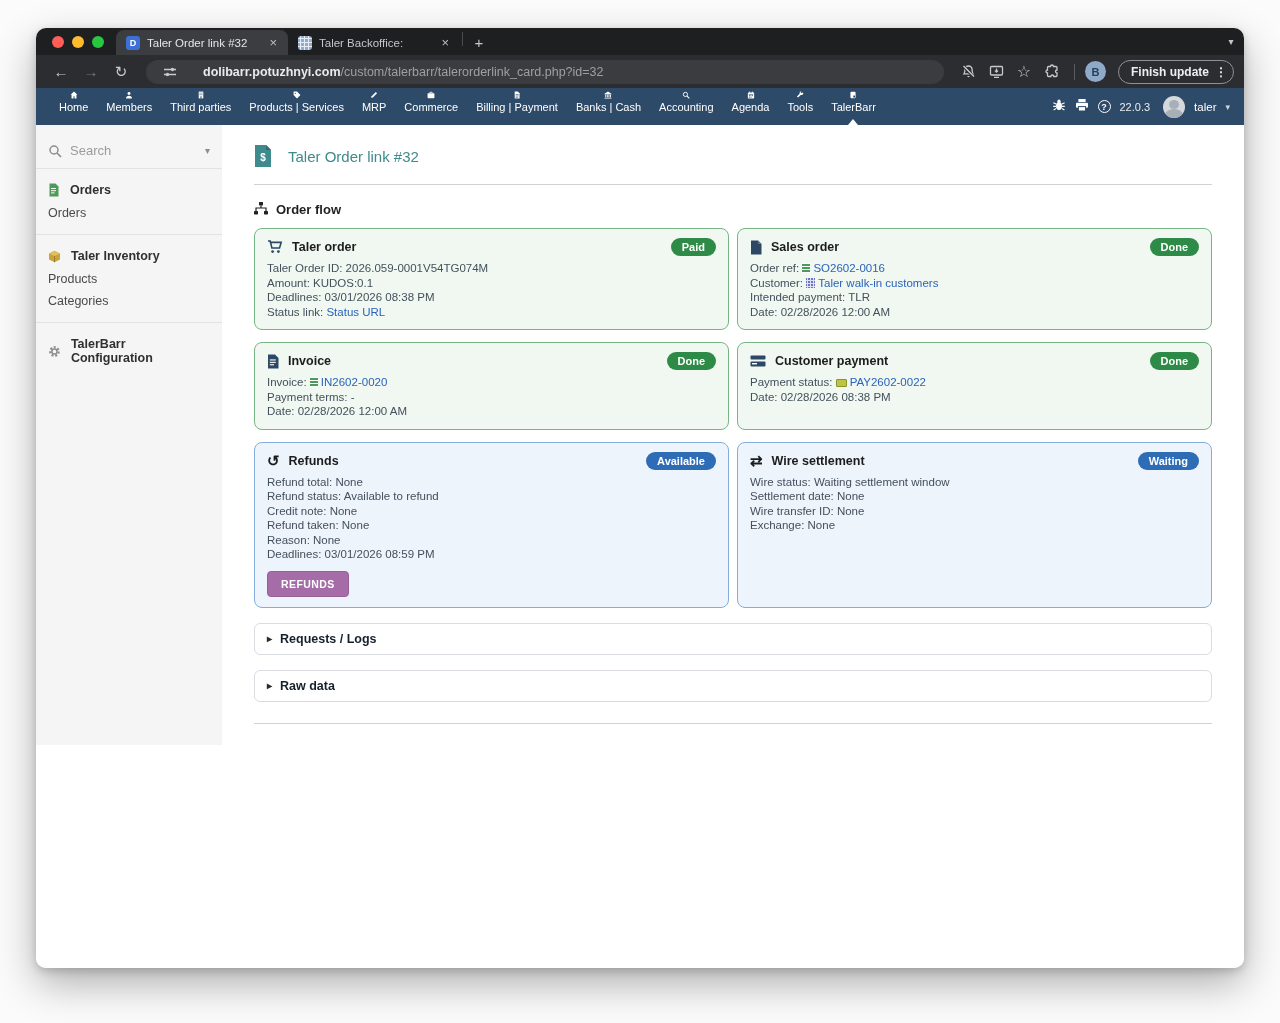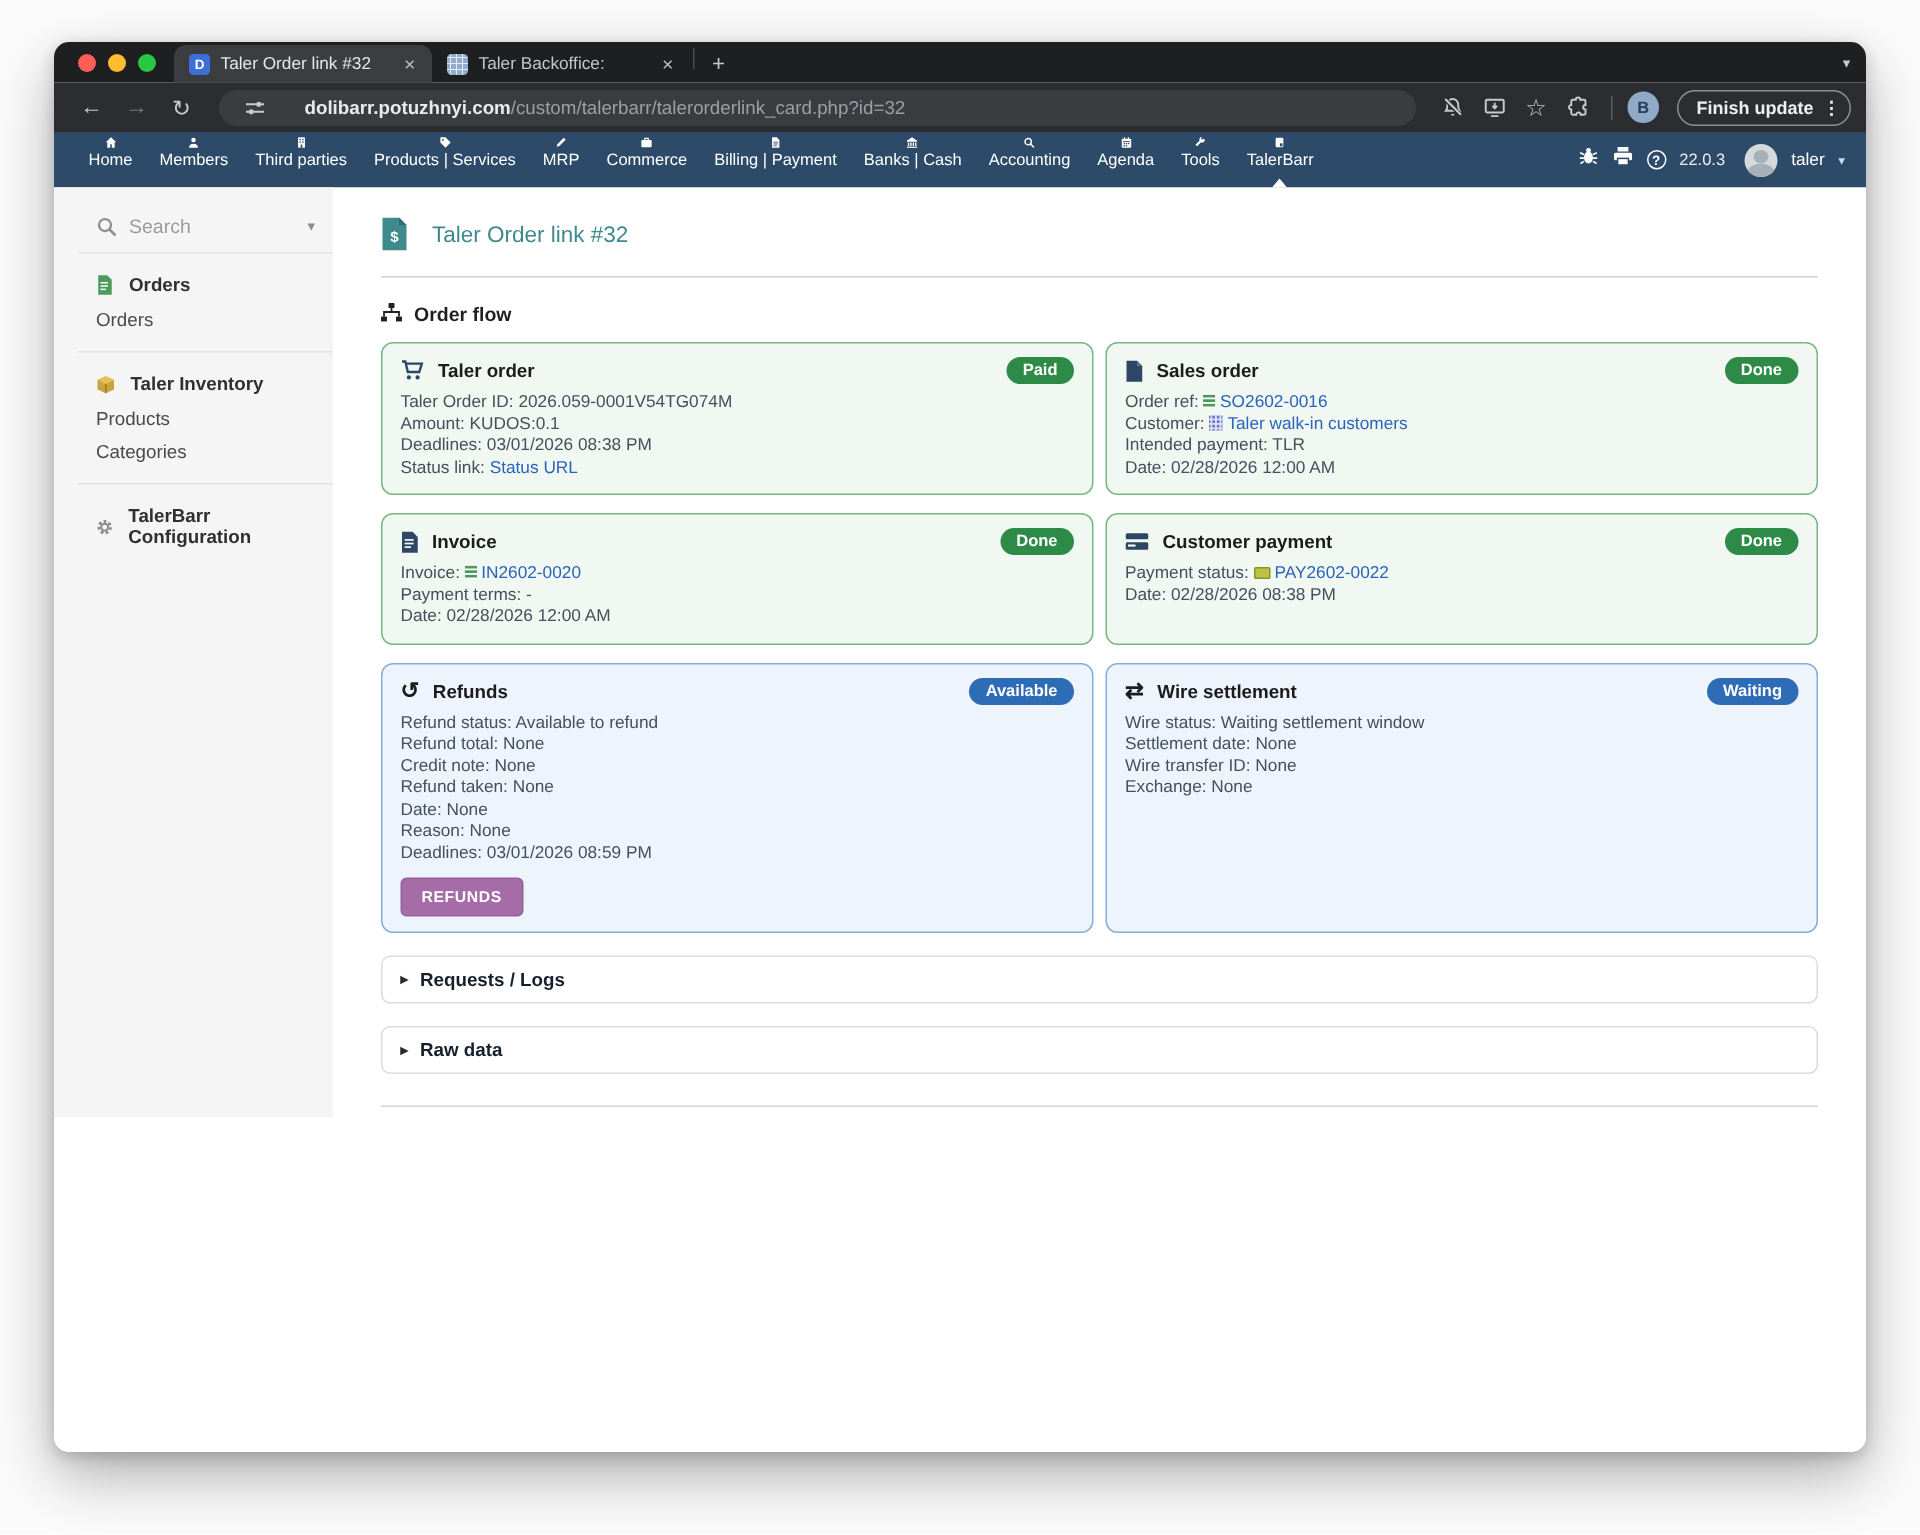"Search" .sidebar { padding-left: 16px -> none }
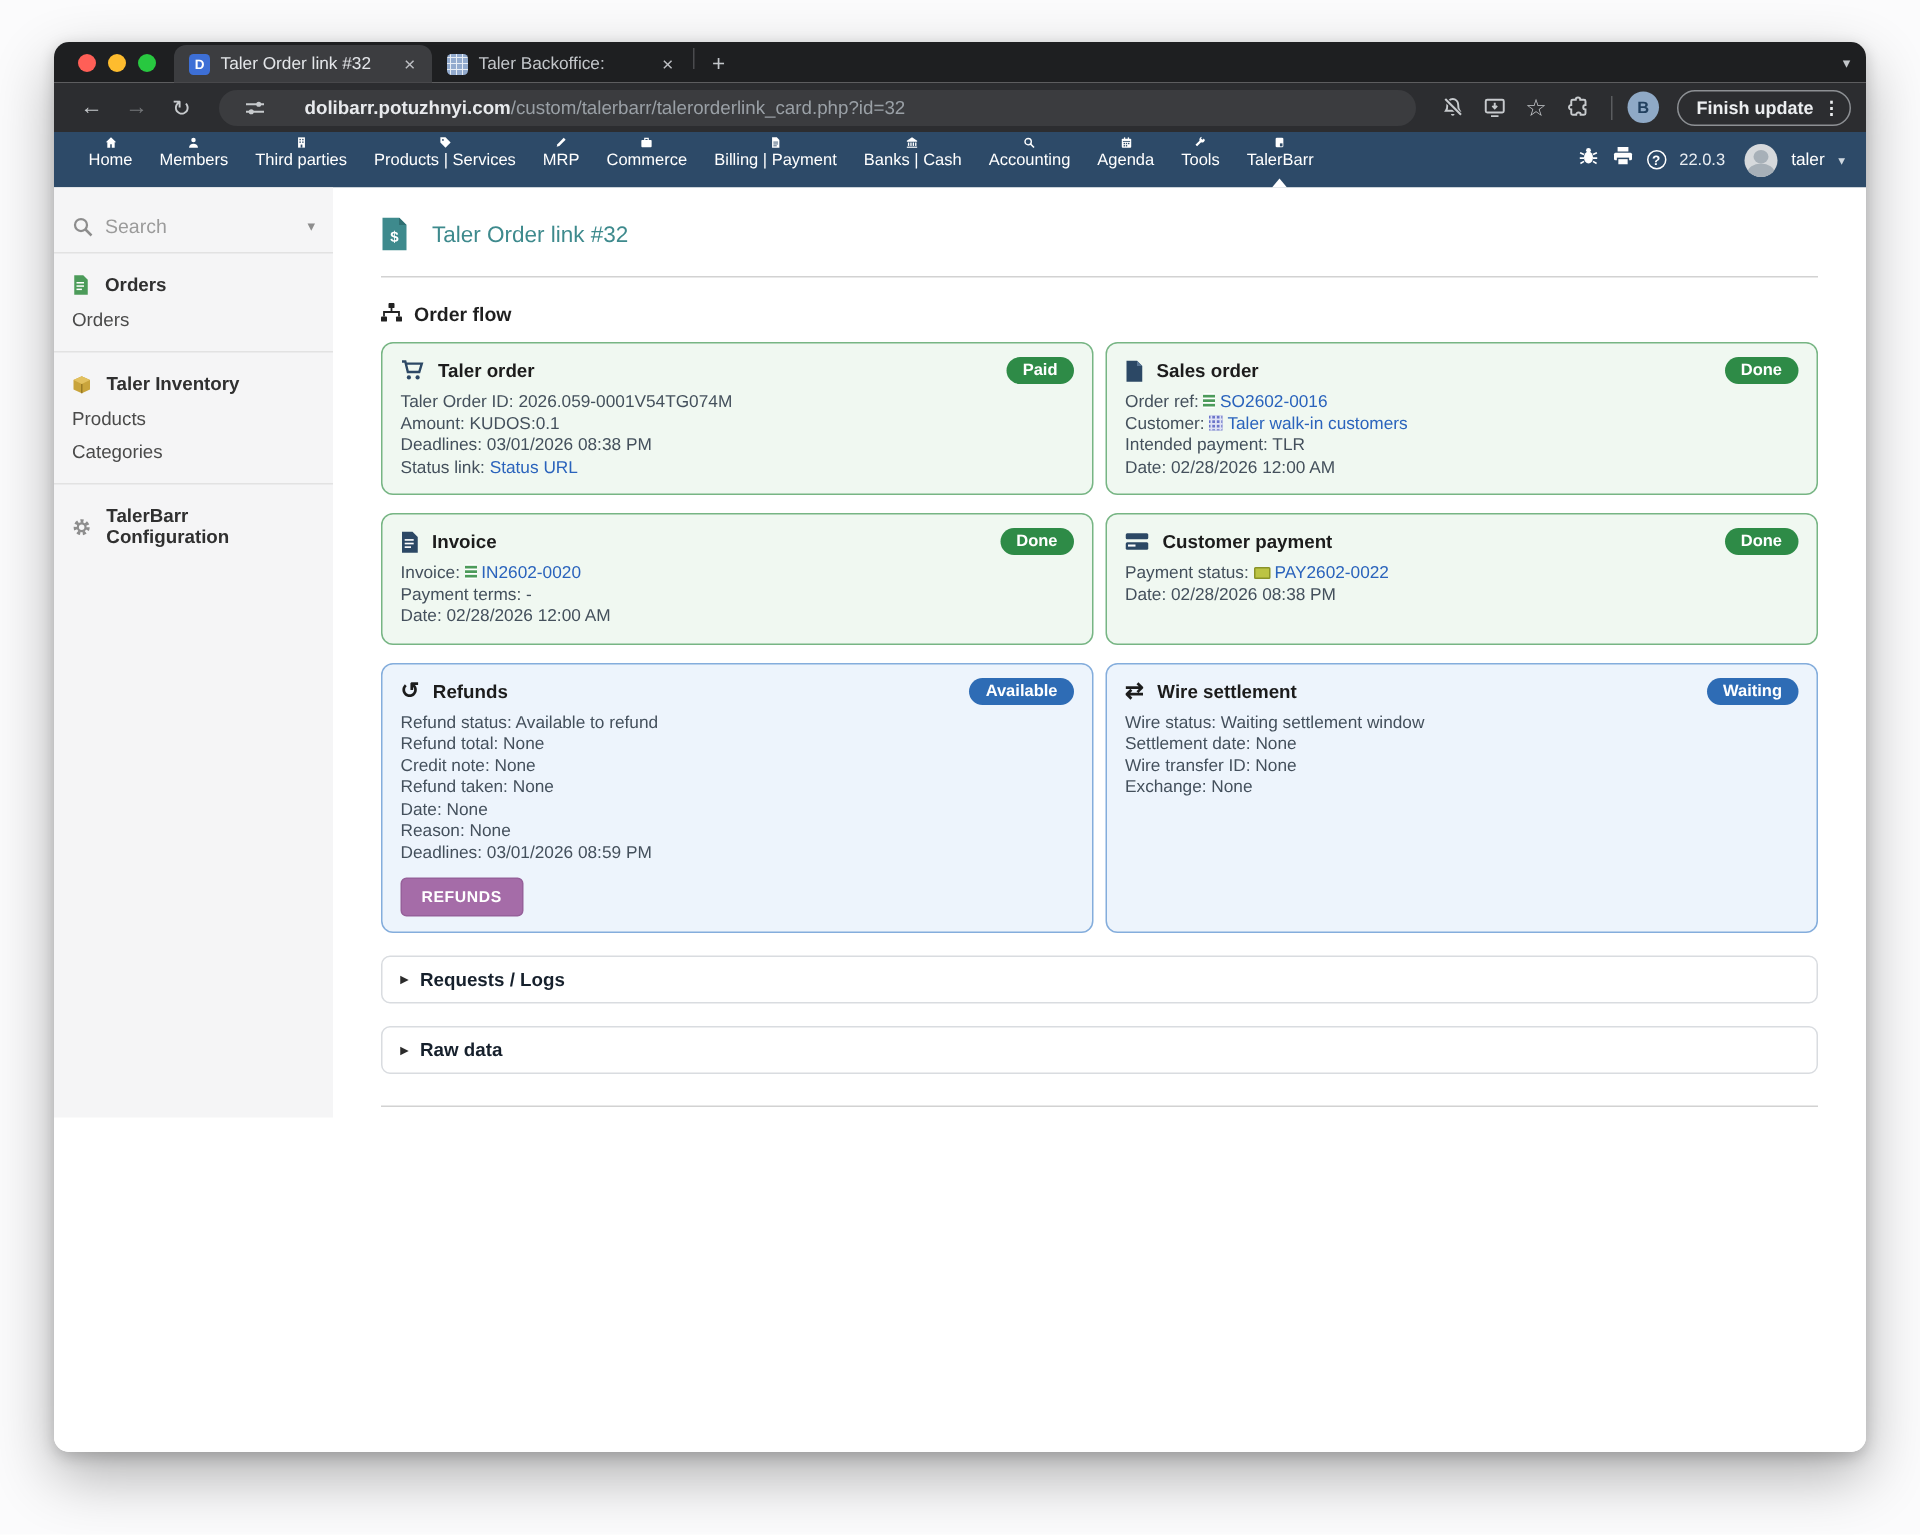"Refund status: Available to refund" div.line { order: before "Refund total: None" -> after "Refund total: None" }
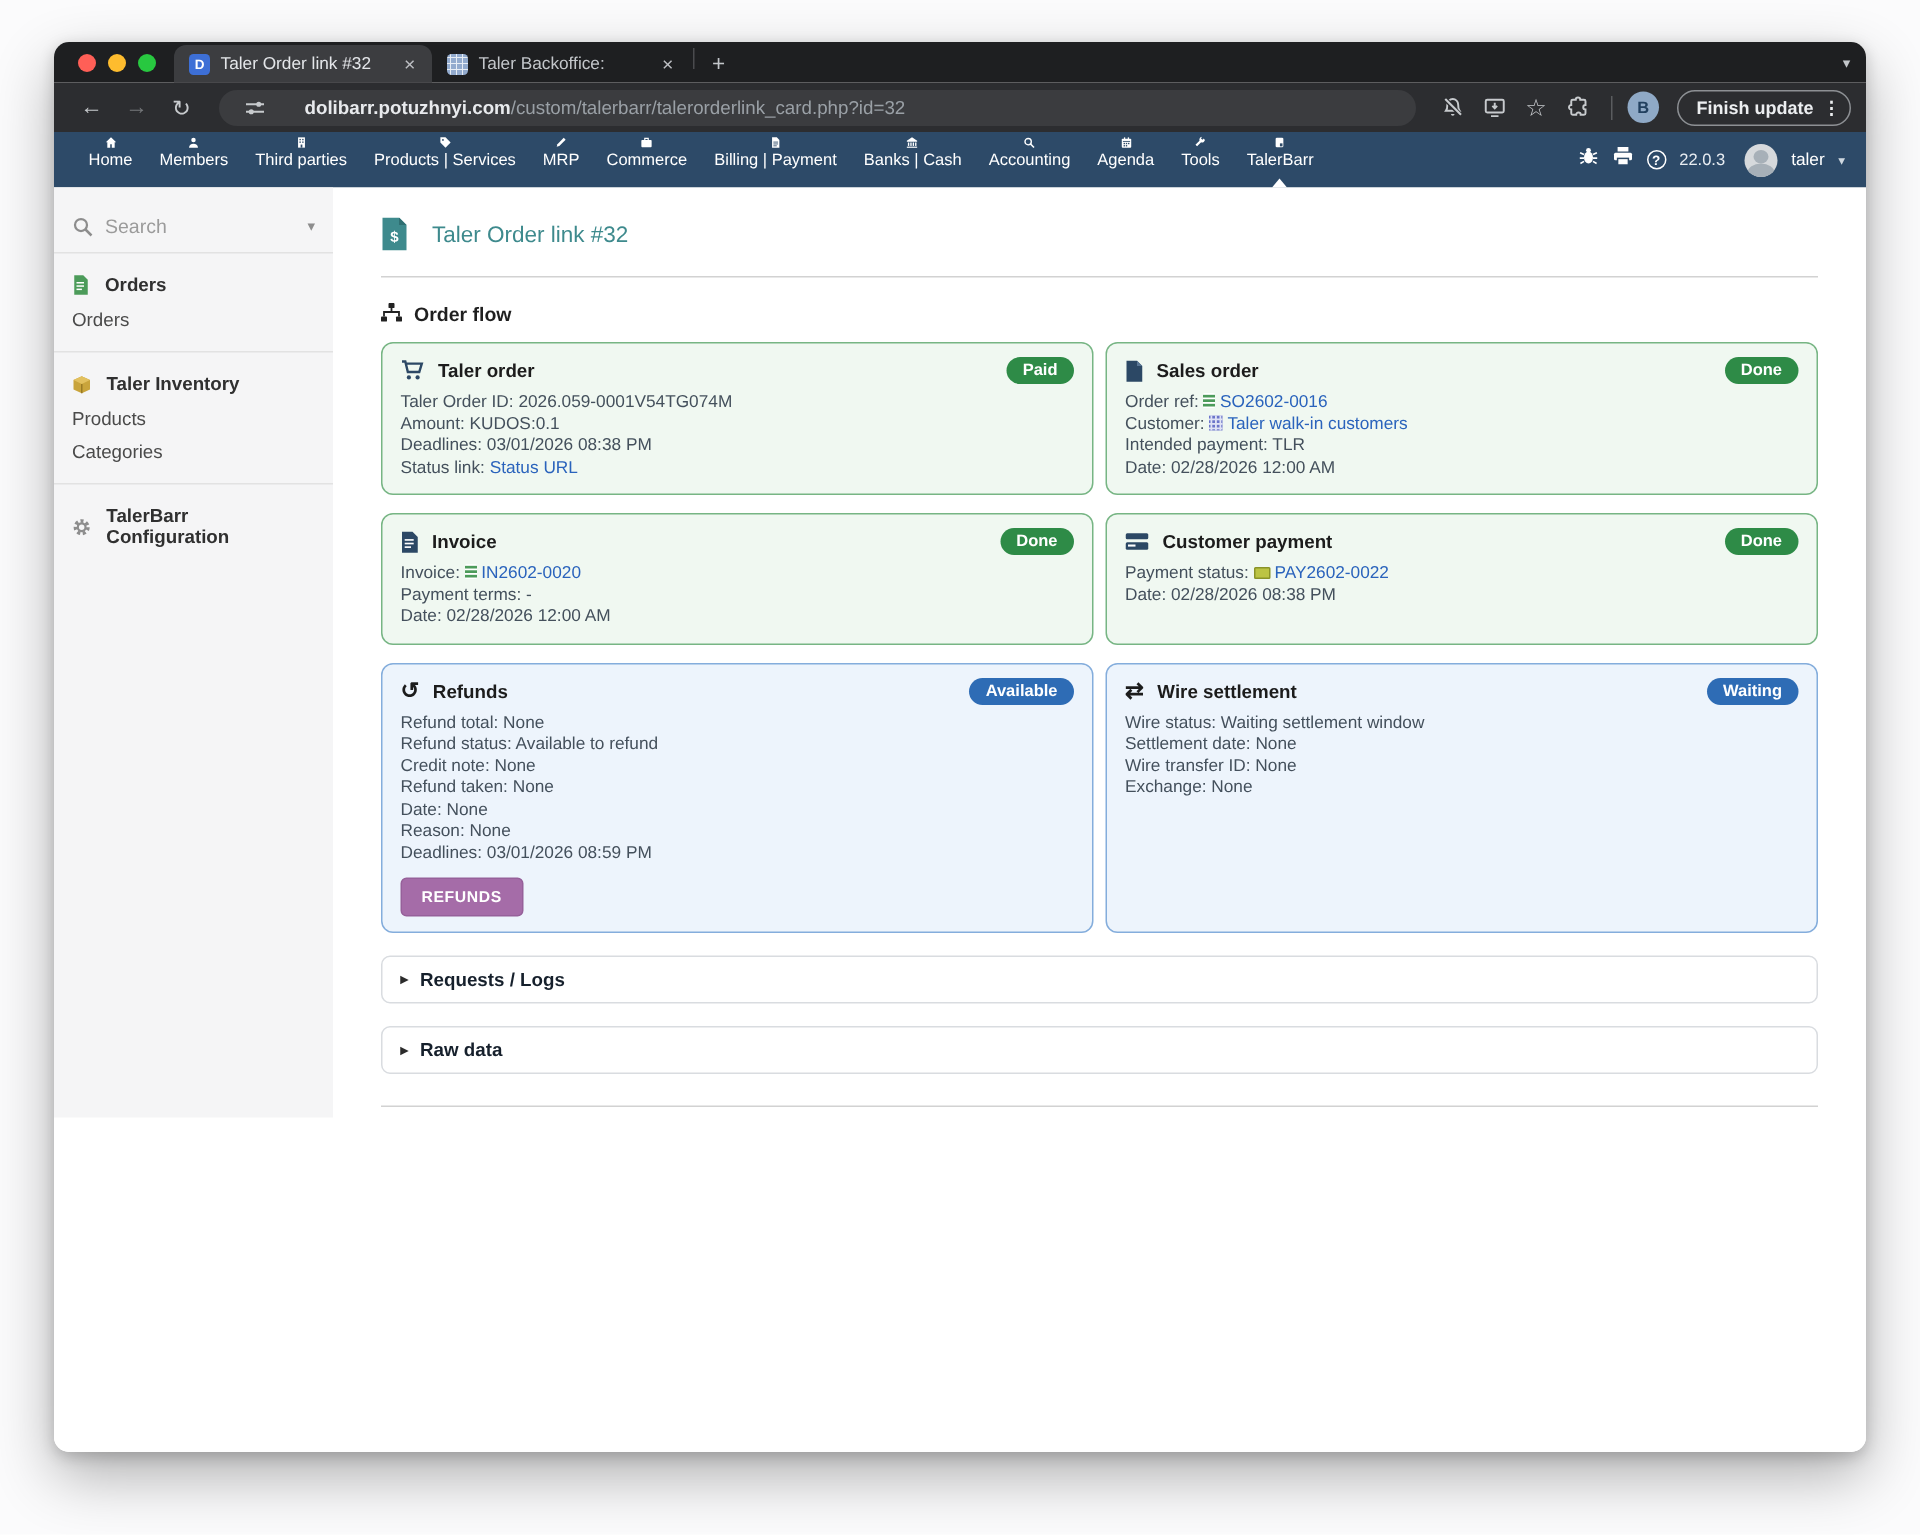"Date: None" div.line { html: <div>Date: None</div> -> none }
